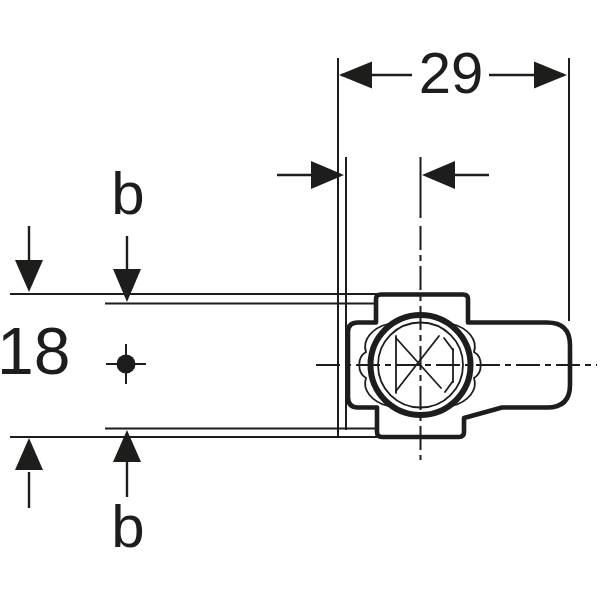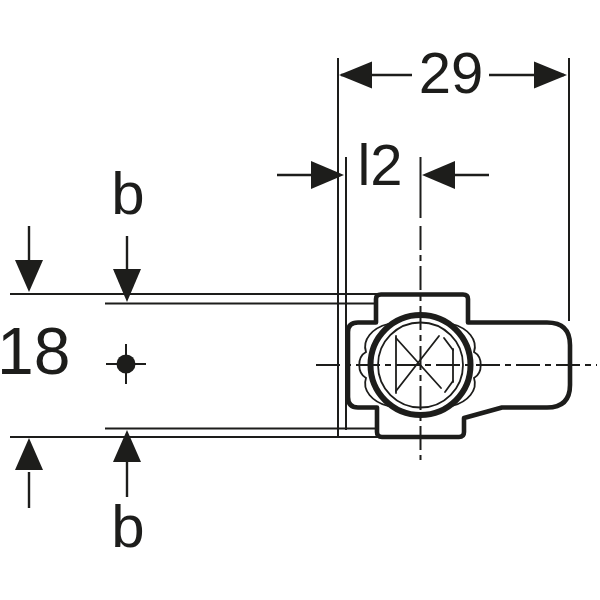"l2" div.dimlabel { html: <div>l2</div> -> none }
